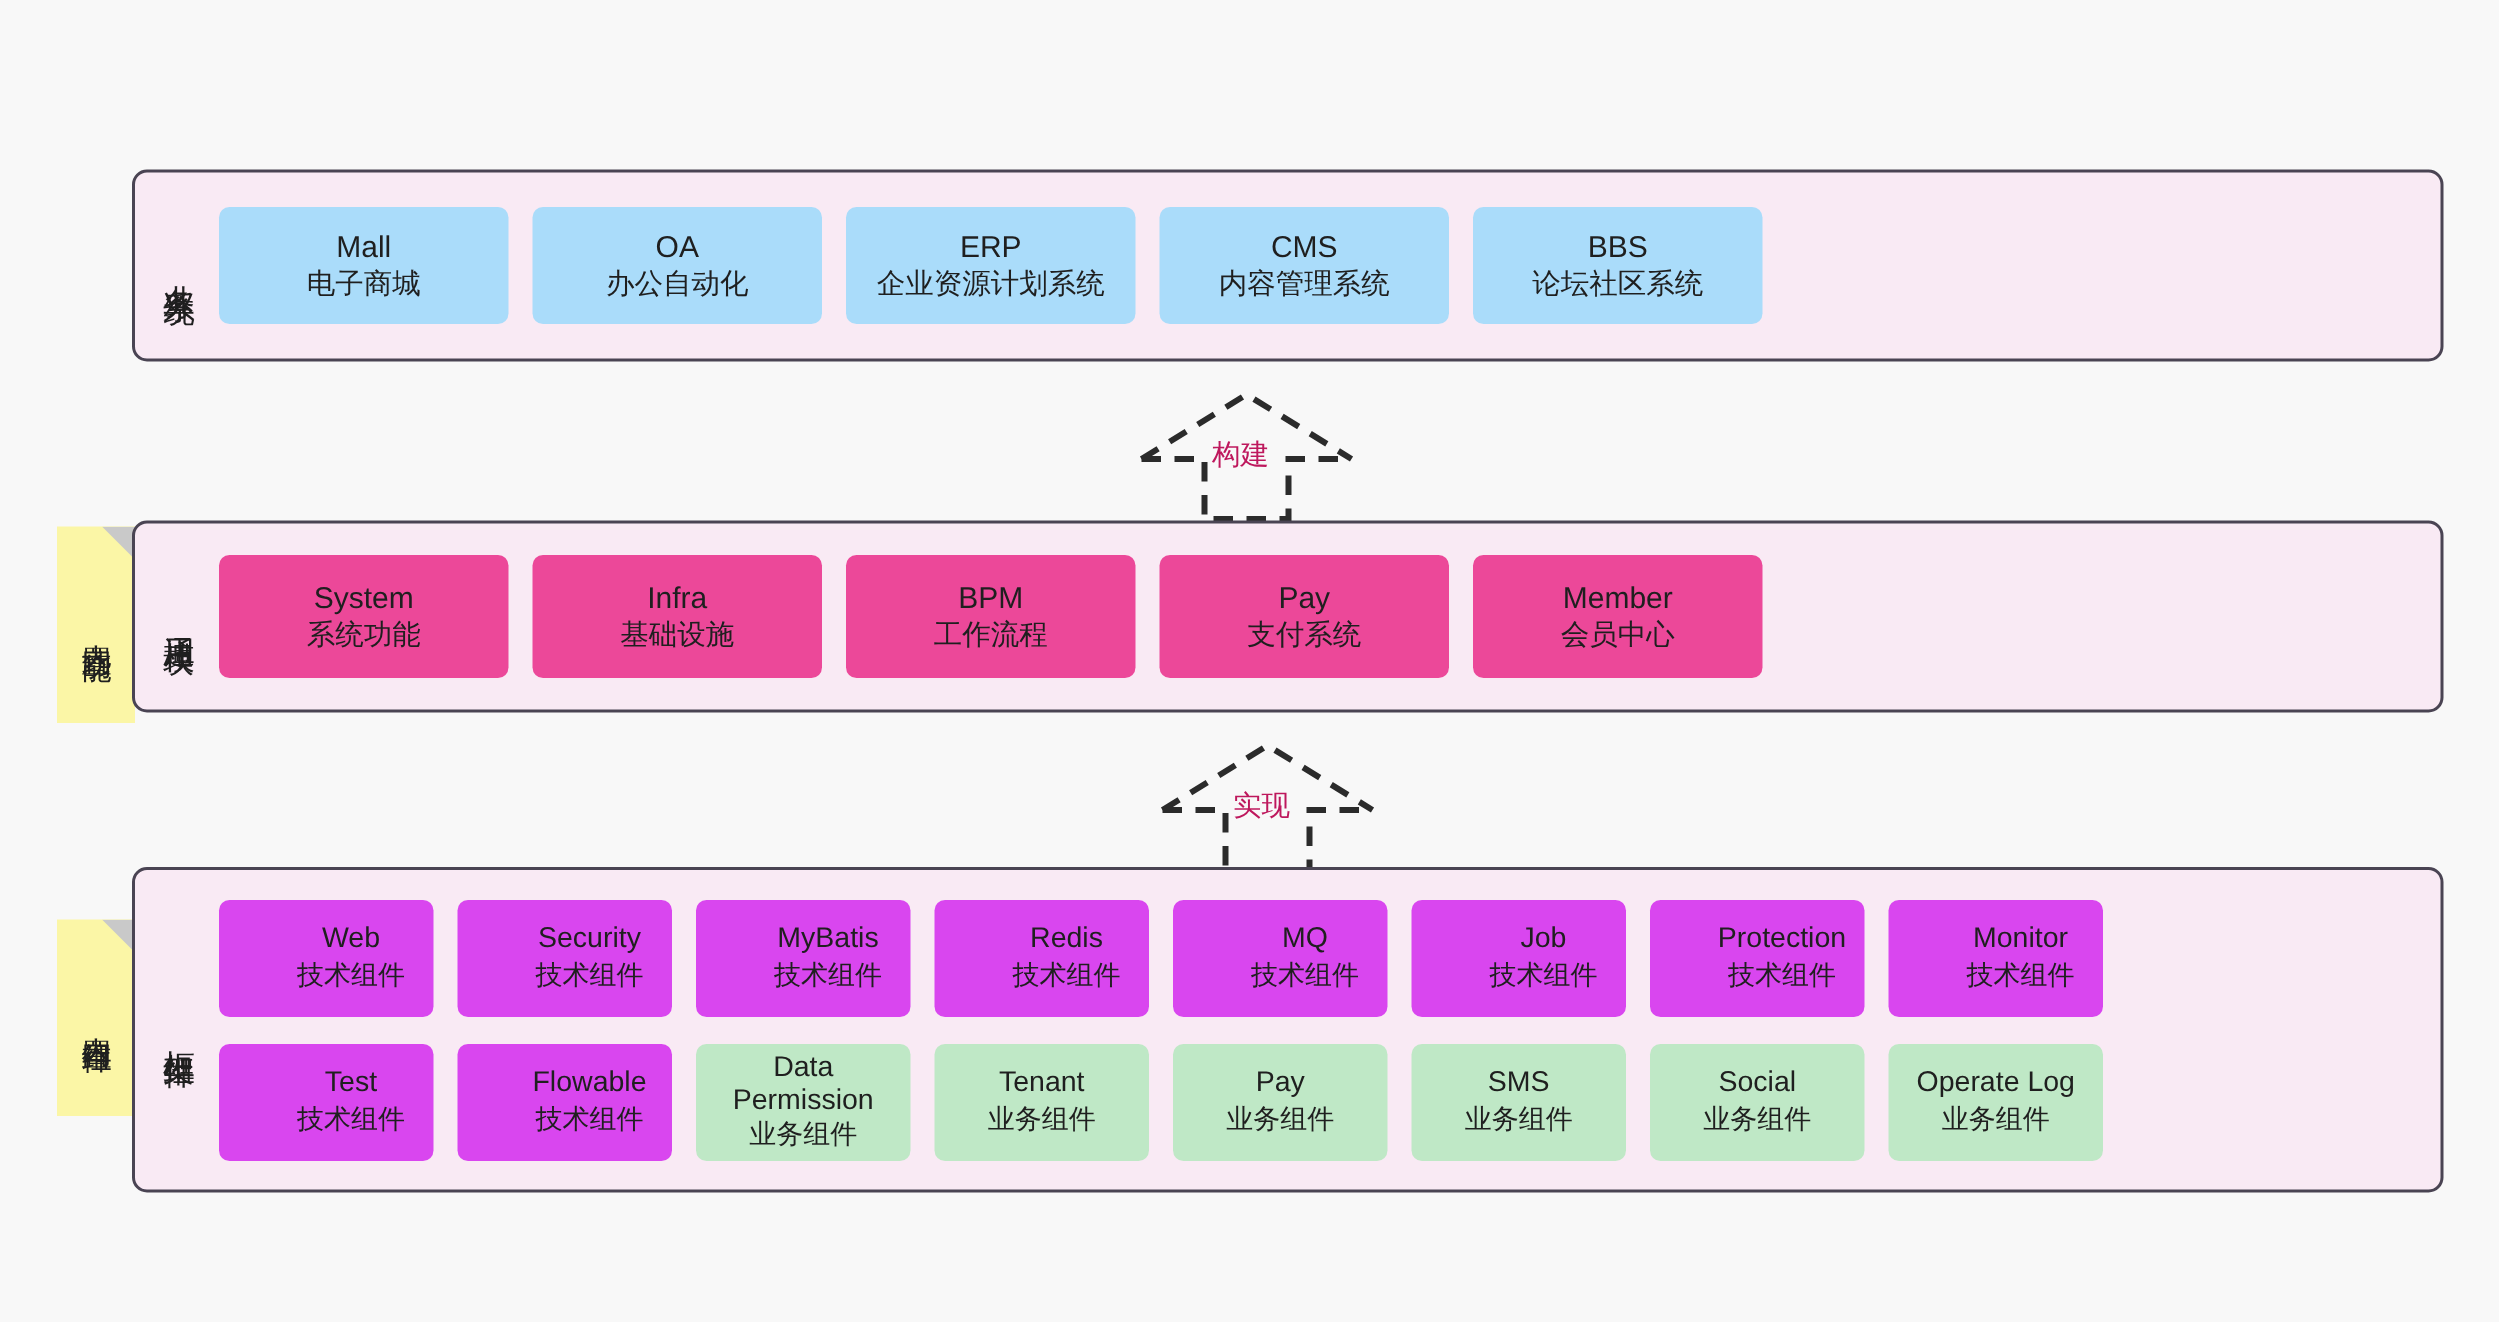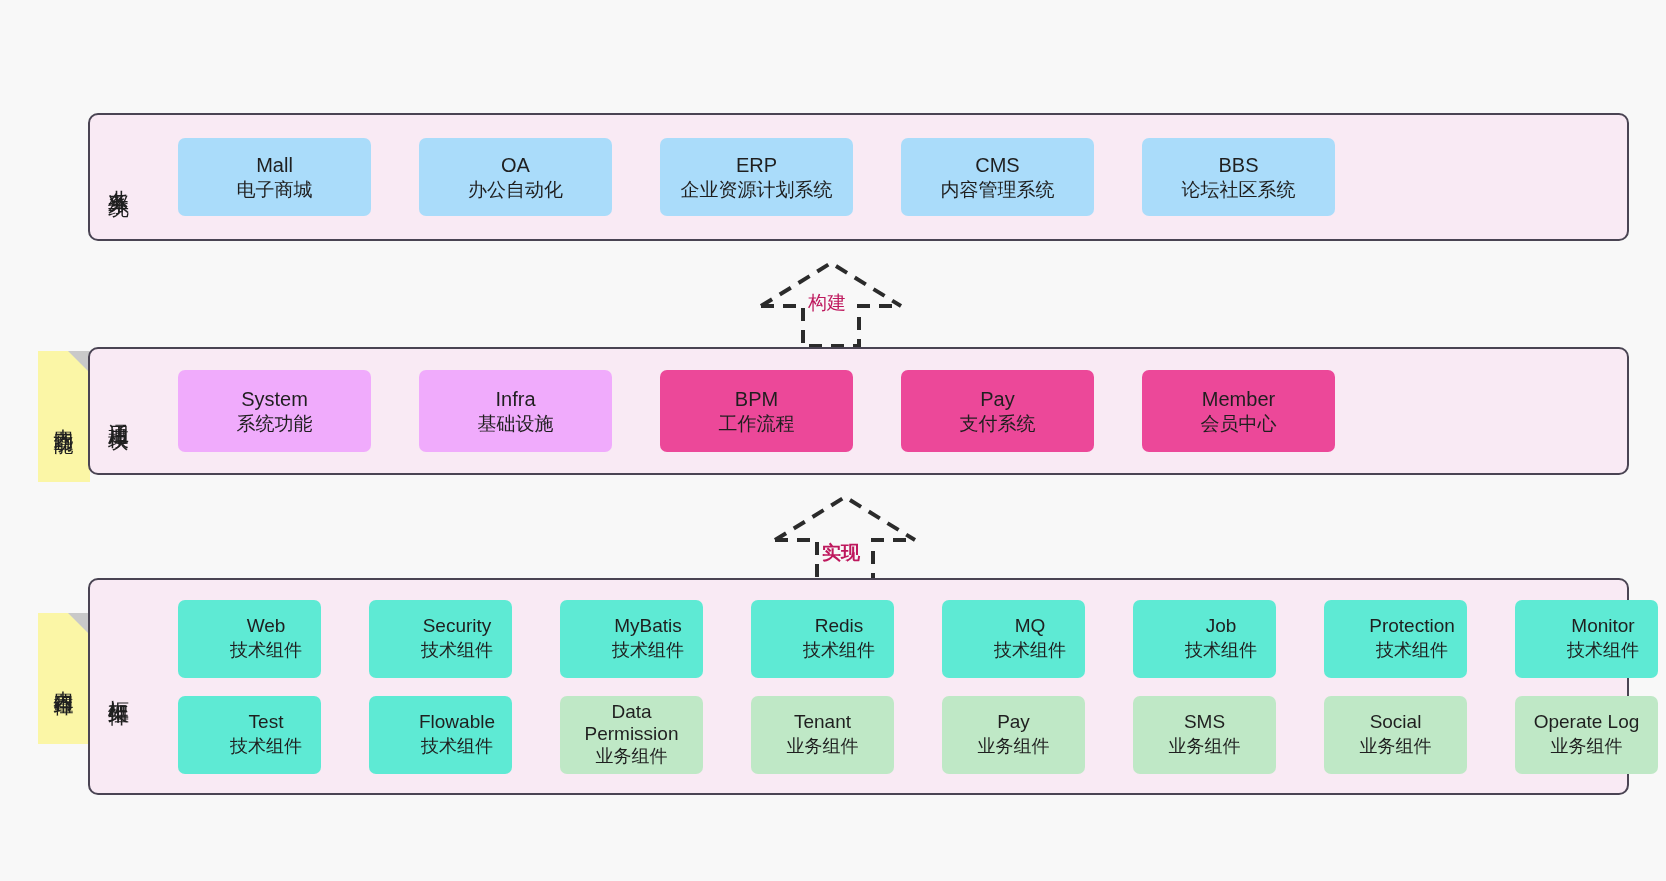"Mall" .card { margin-left: 32px -> none }
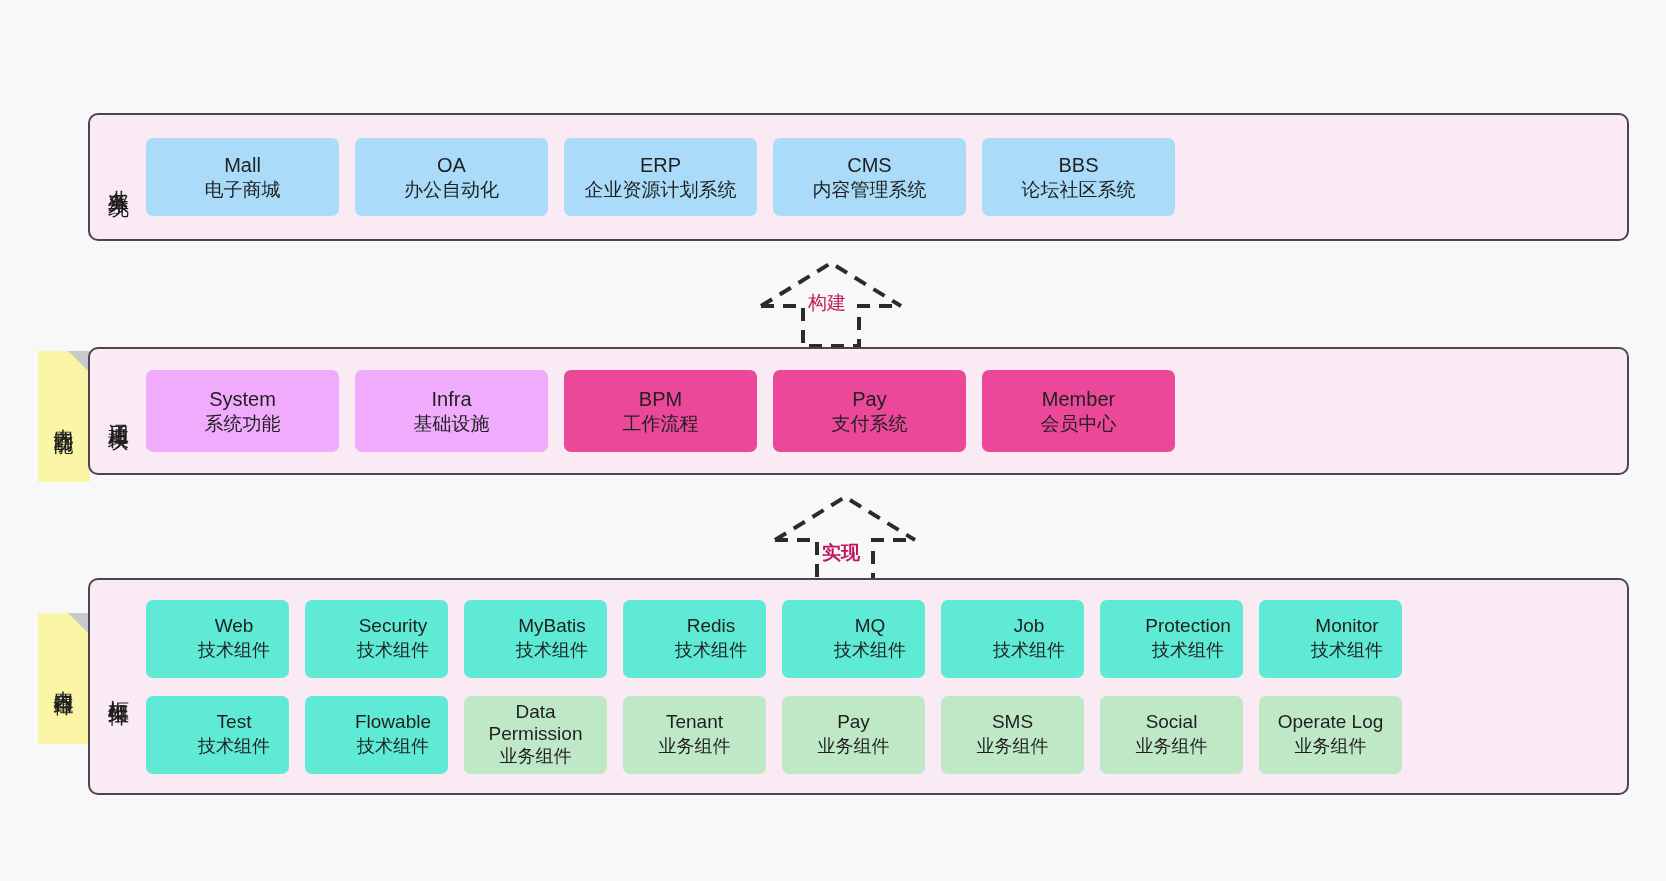"System" .mod-strong { background: #f0abfc -> #ec4899 }
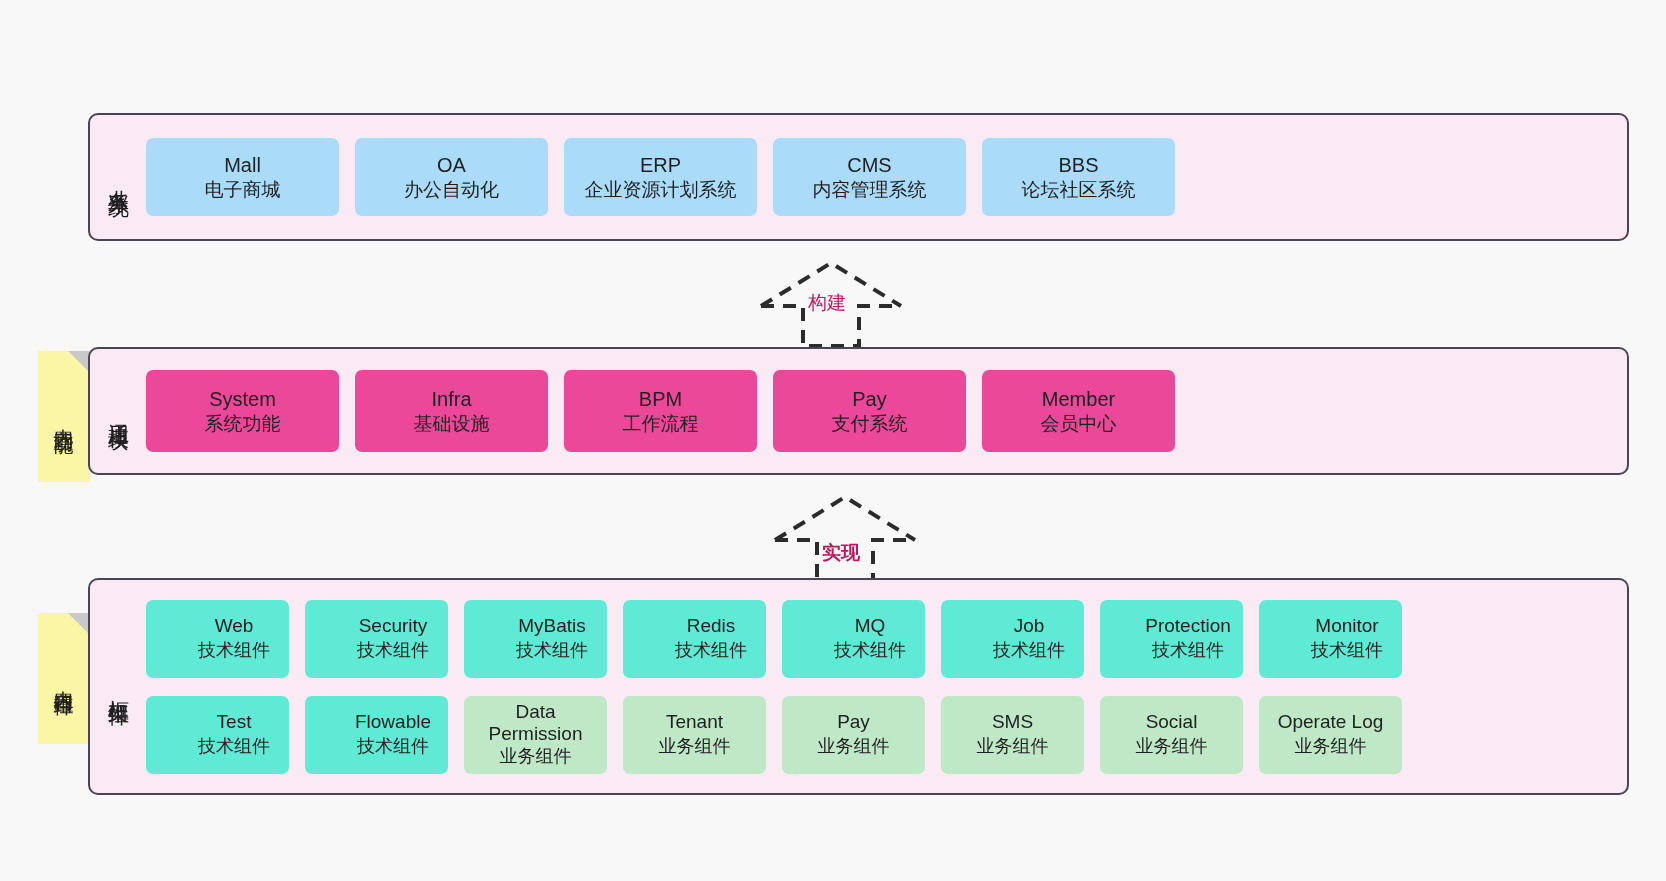"实现" div.arrow-label { font-weight: bold -> none; top: 48px -> 32px }
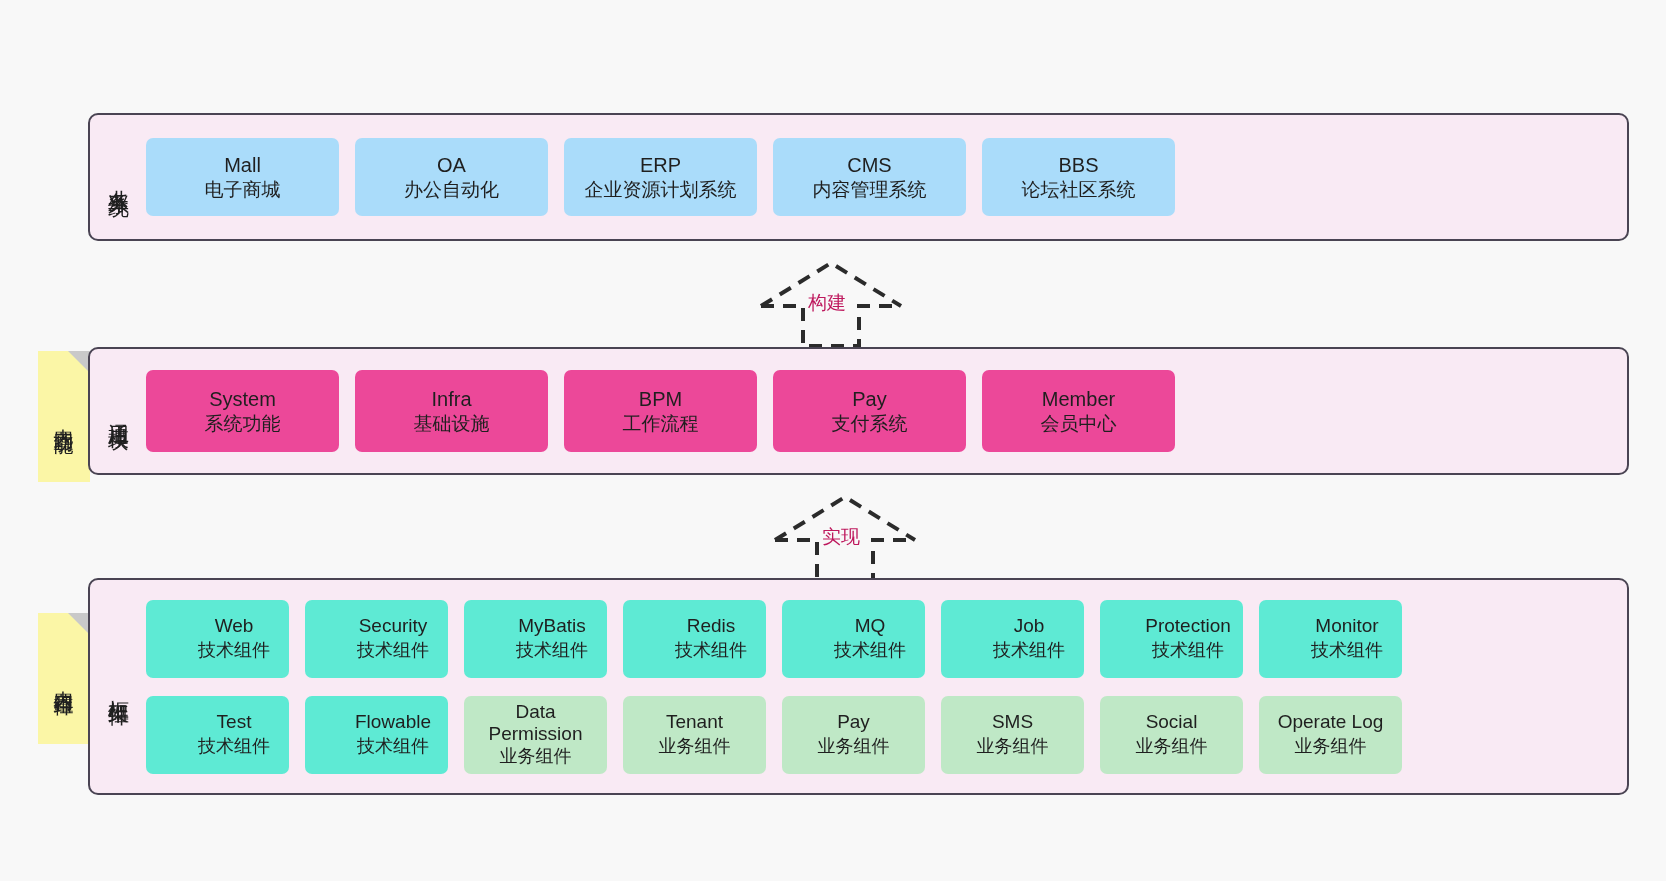"Web" .fw-strong { background: #5eead4 -> #d946ef }
